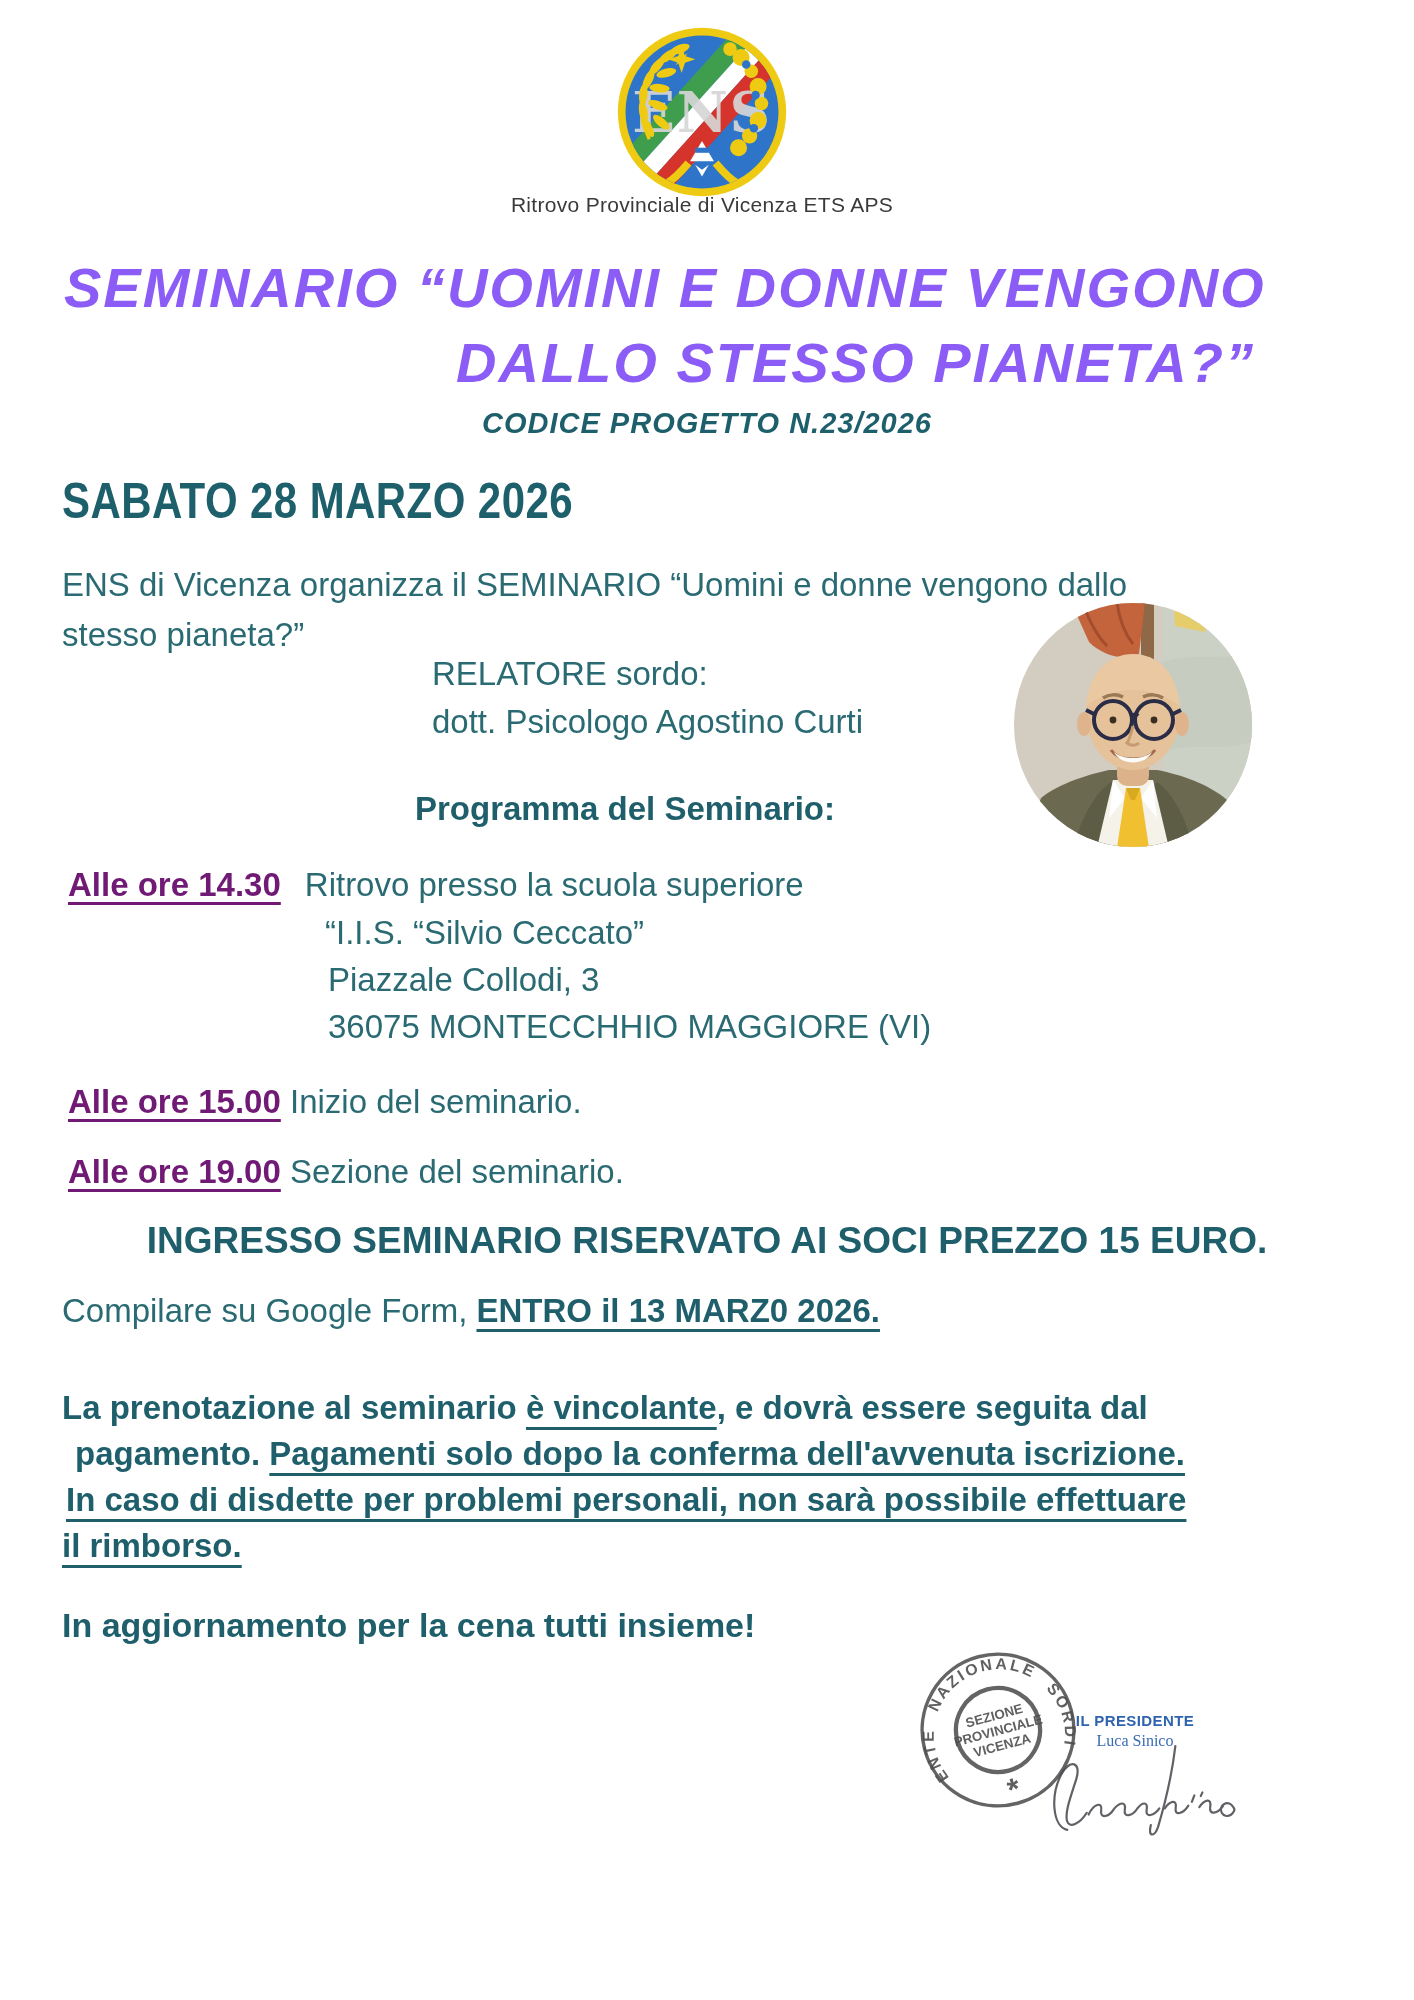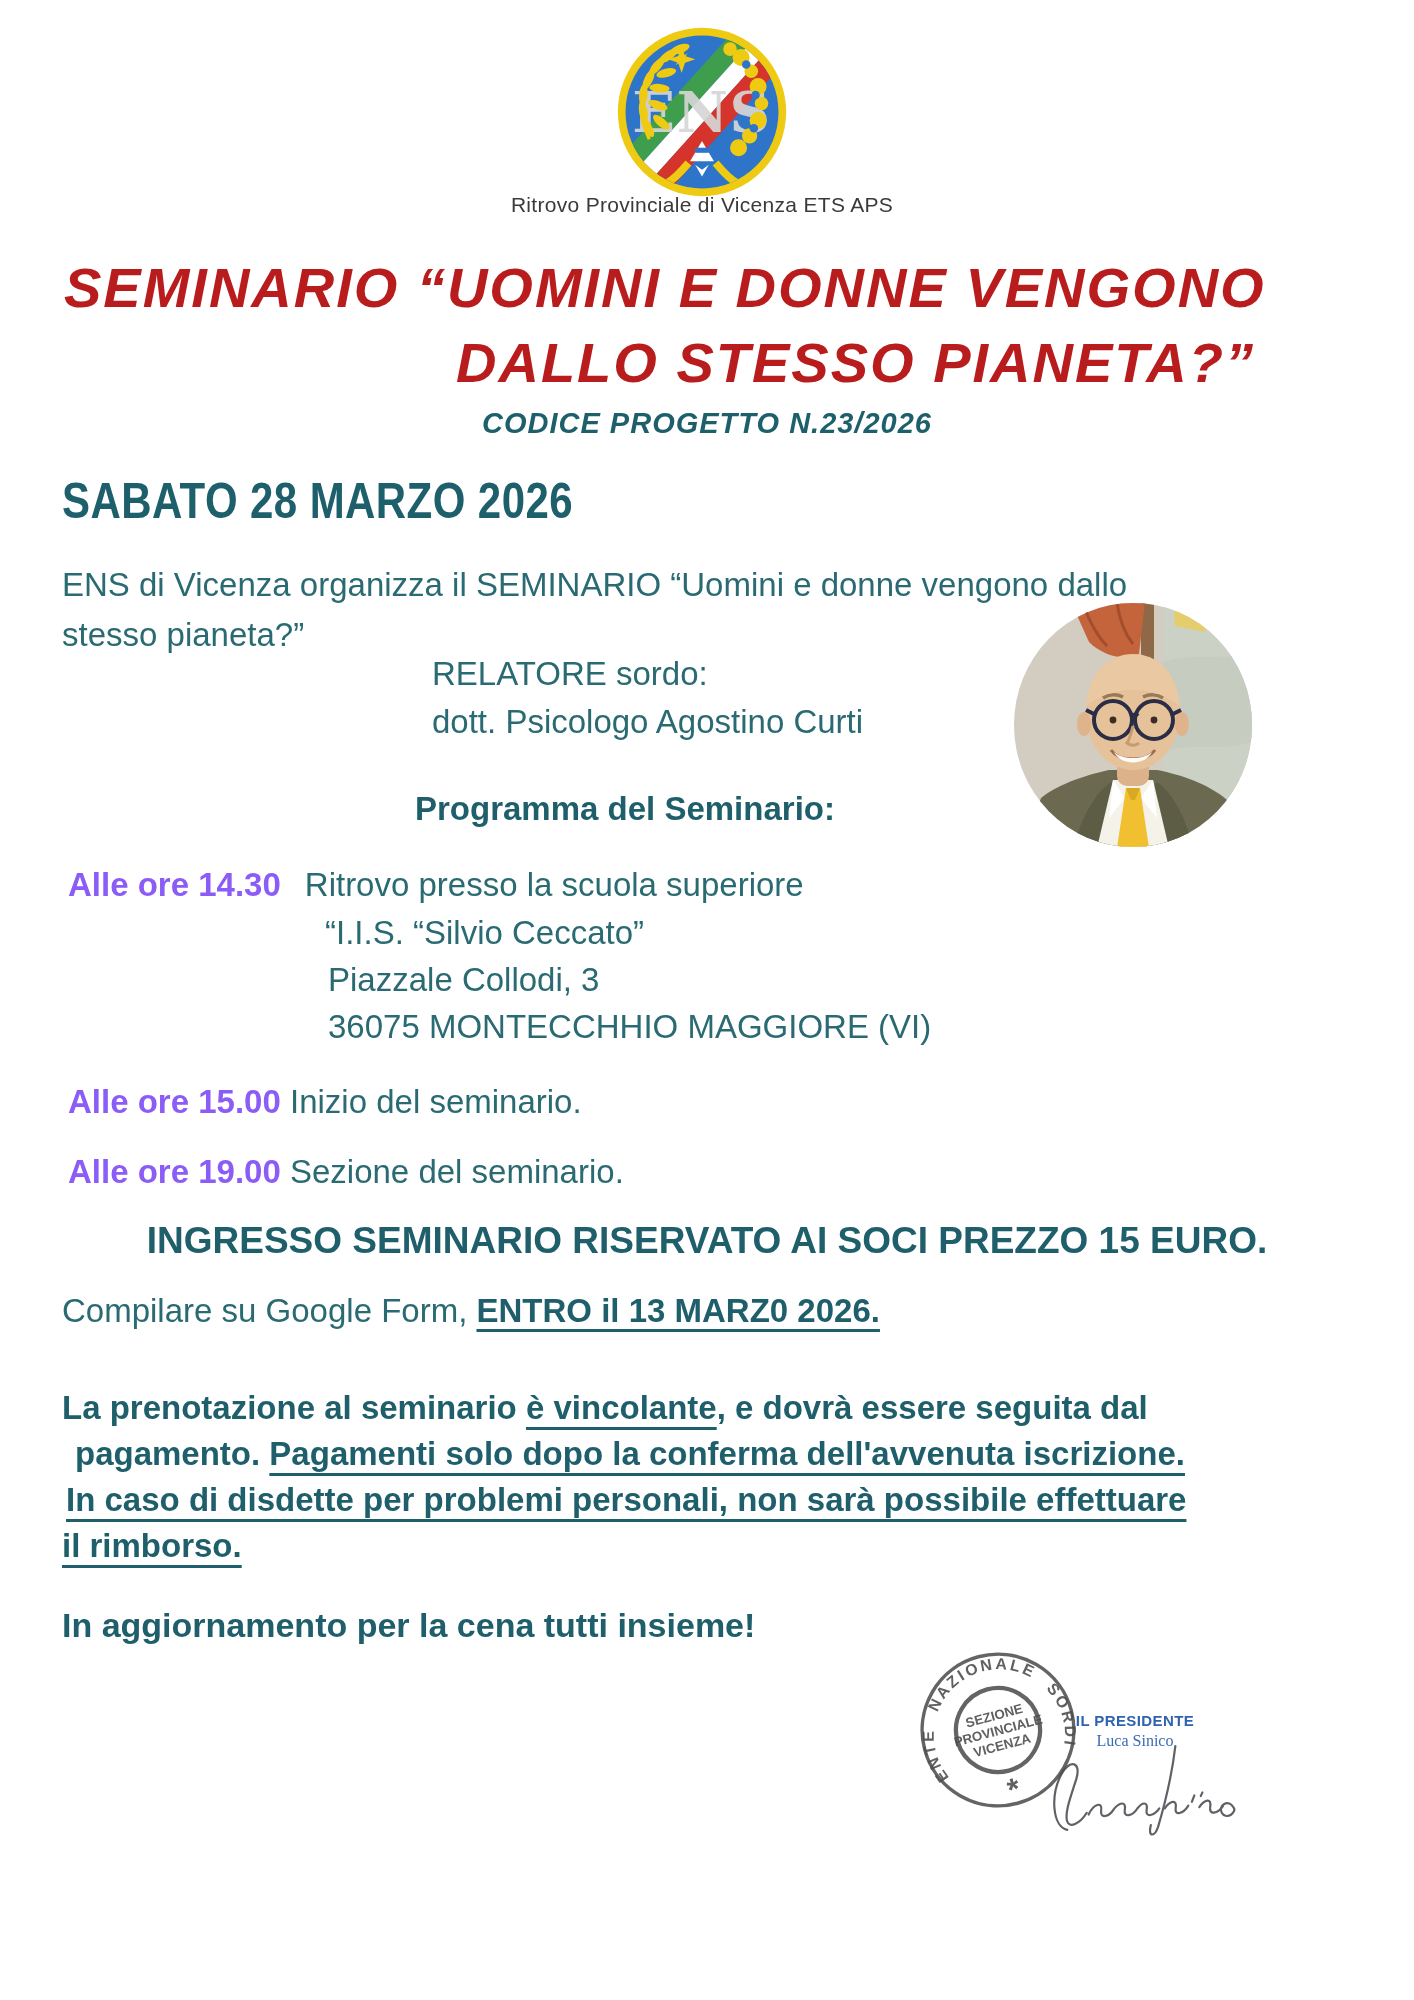"SEMINARIO “UOMINI E DONNE VENGONO" .title { color: #b91c1c -> #8b5cf6 }
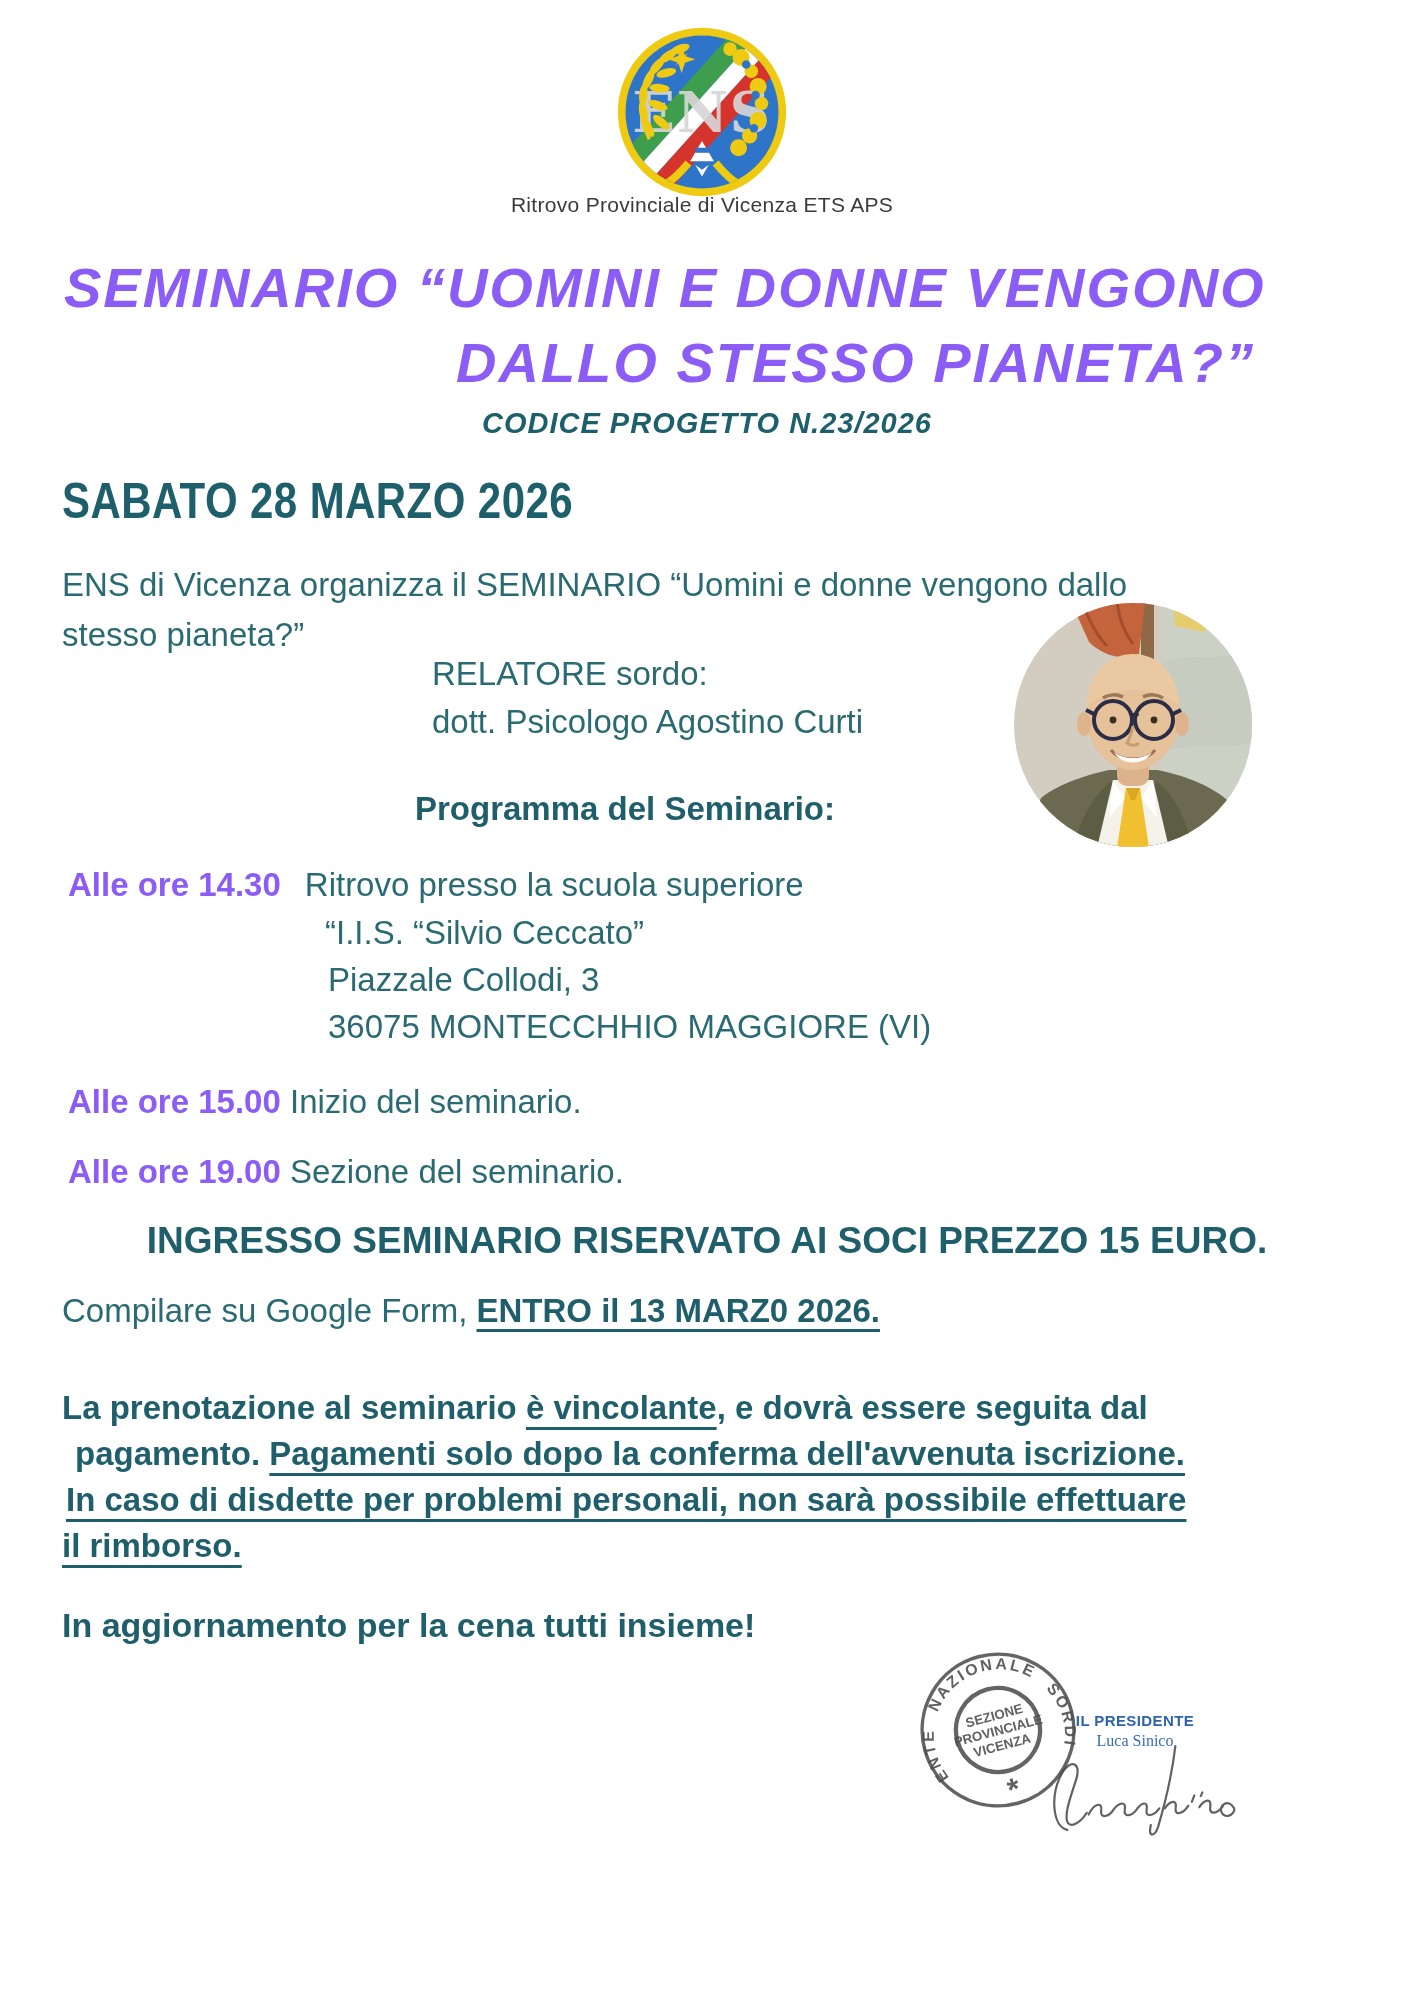"Alle ore 14.30" .time { color: #8b5cf6 -> #701a75; text-decoration: none -> underline }
